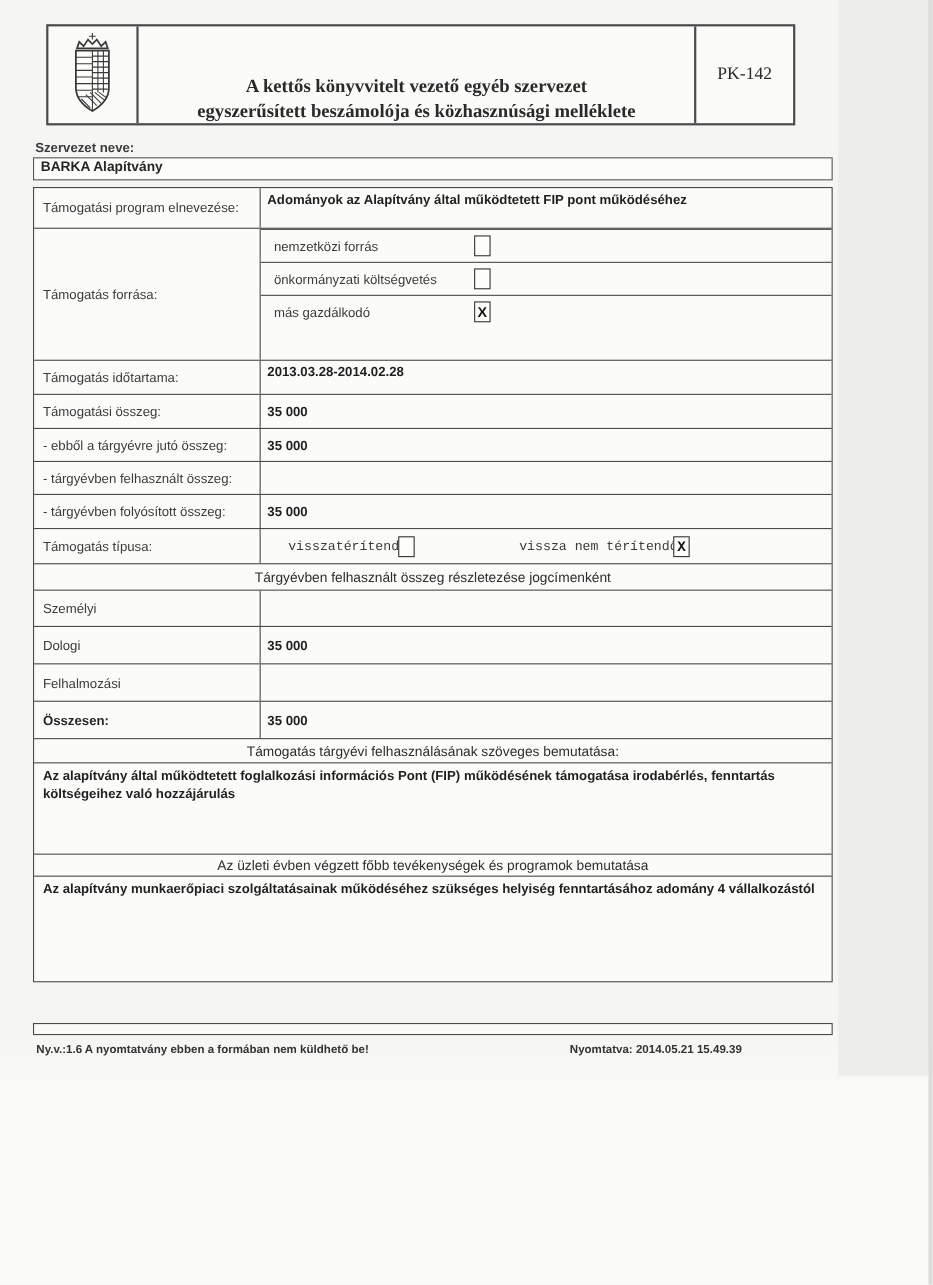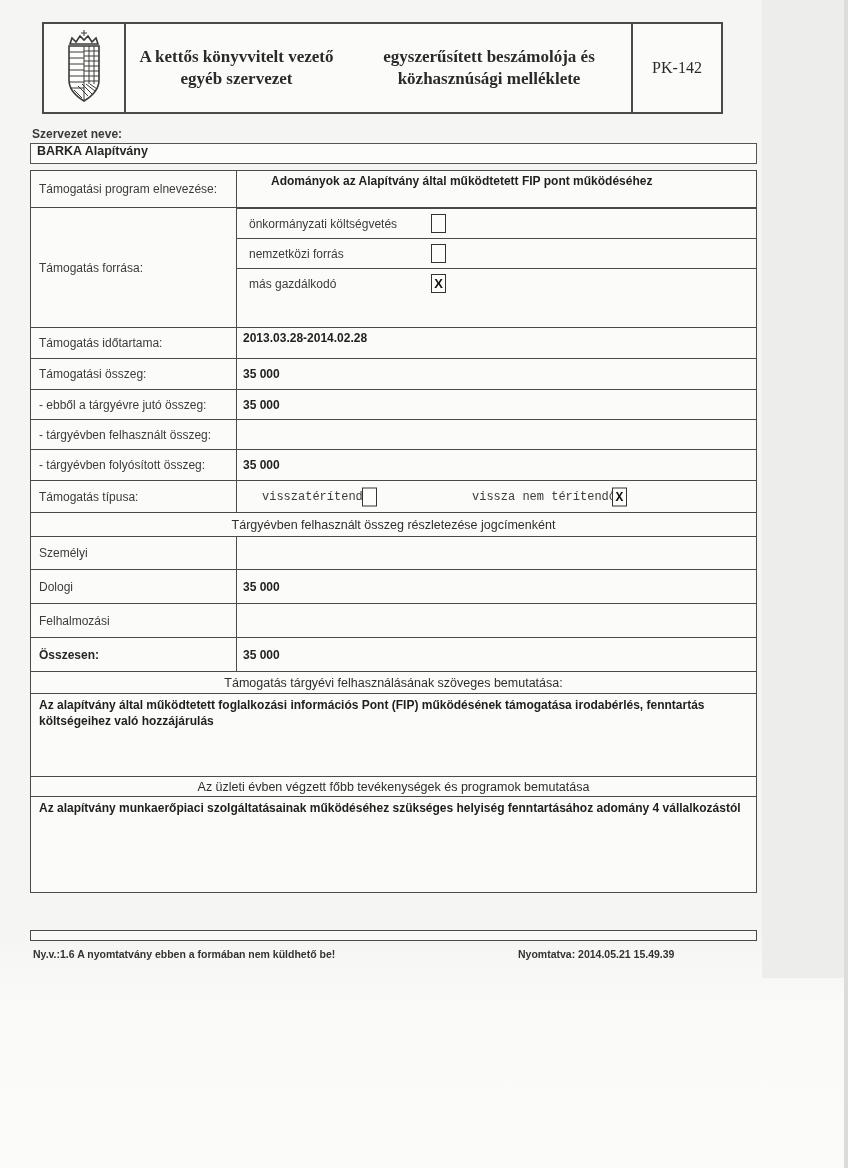"A kettős könyvvitelt vezető egyéb" .title-cell { flex-direction: row -> column }
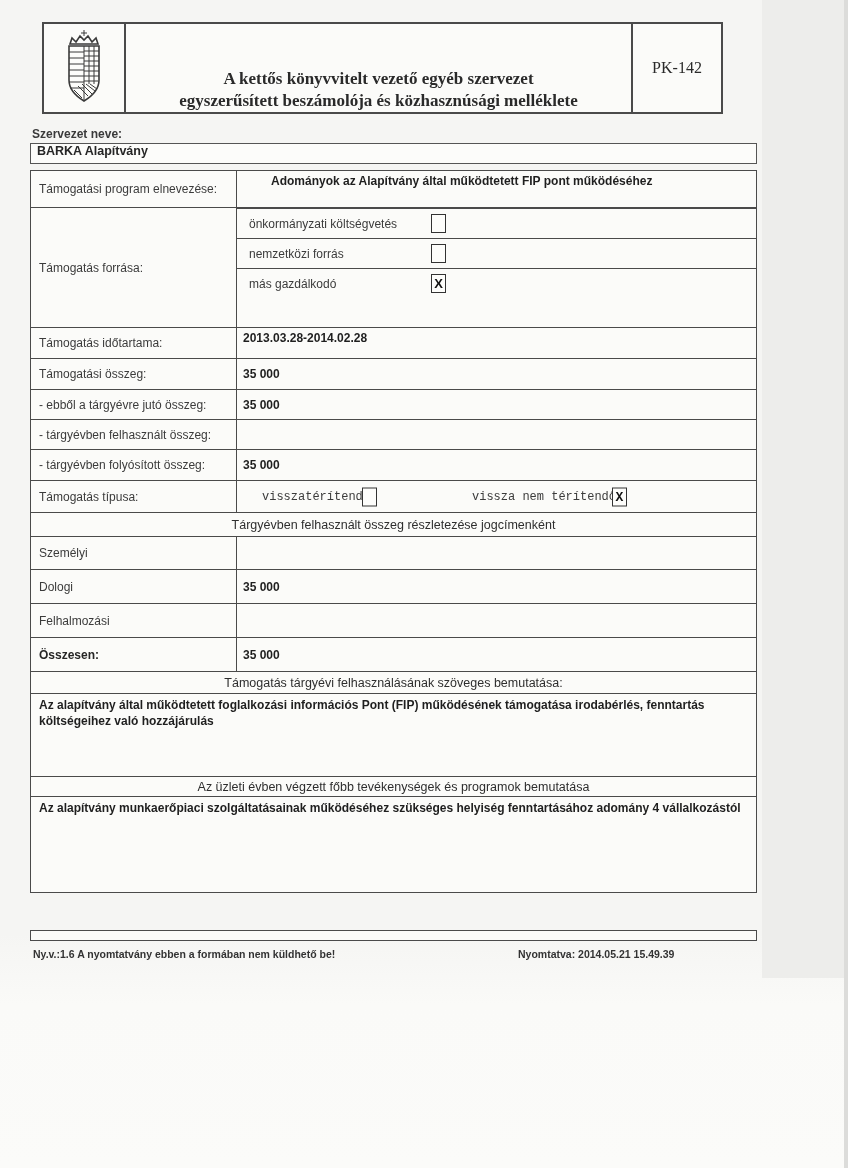"Támogatási program elnevezése:" .row.first { gap: 28px -> none }
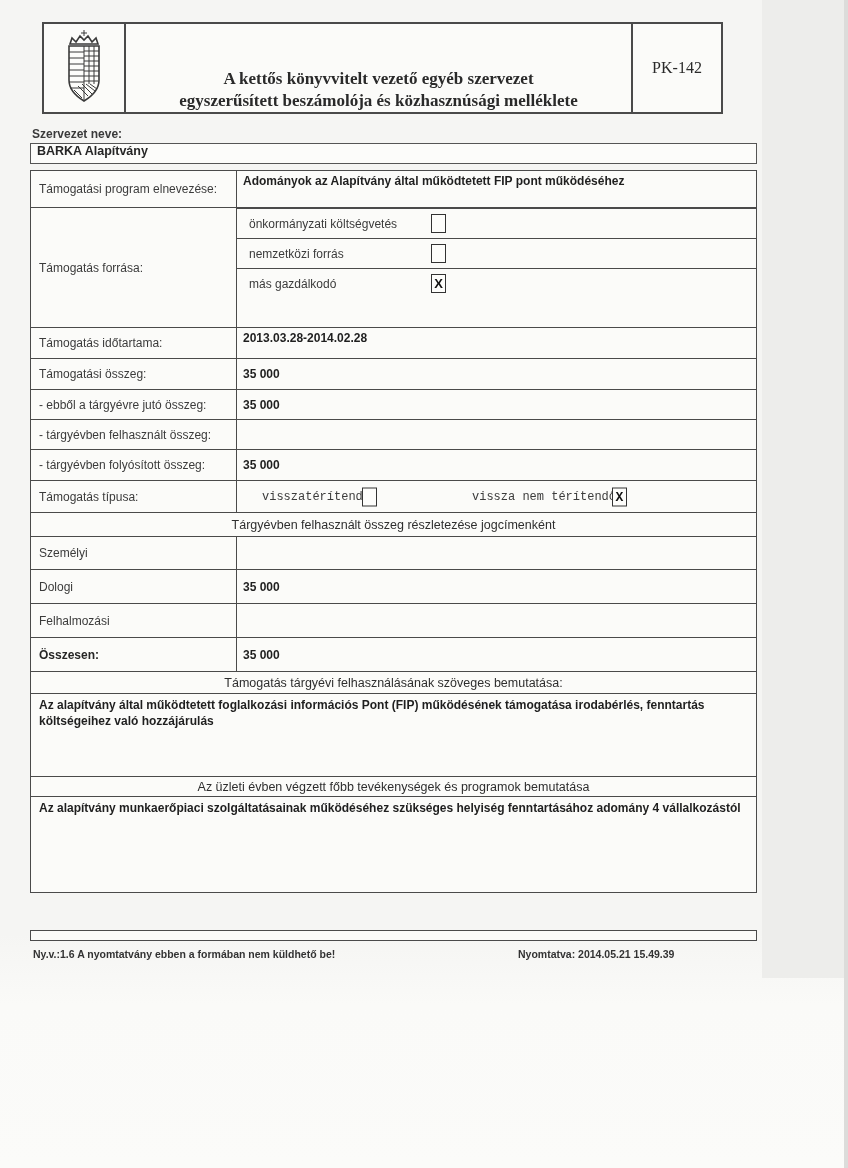"önkormányzati költségvetés" div.src-row { order: before "nemzetközi forrás" -> after "nemzetközi forrás" }
